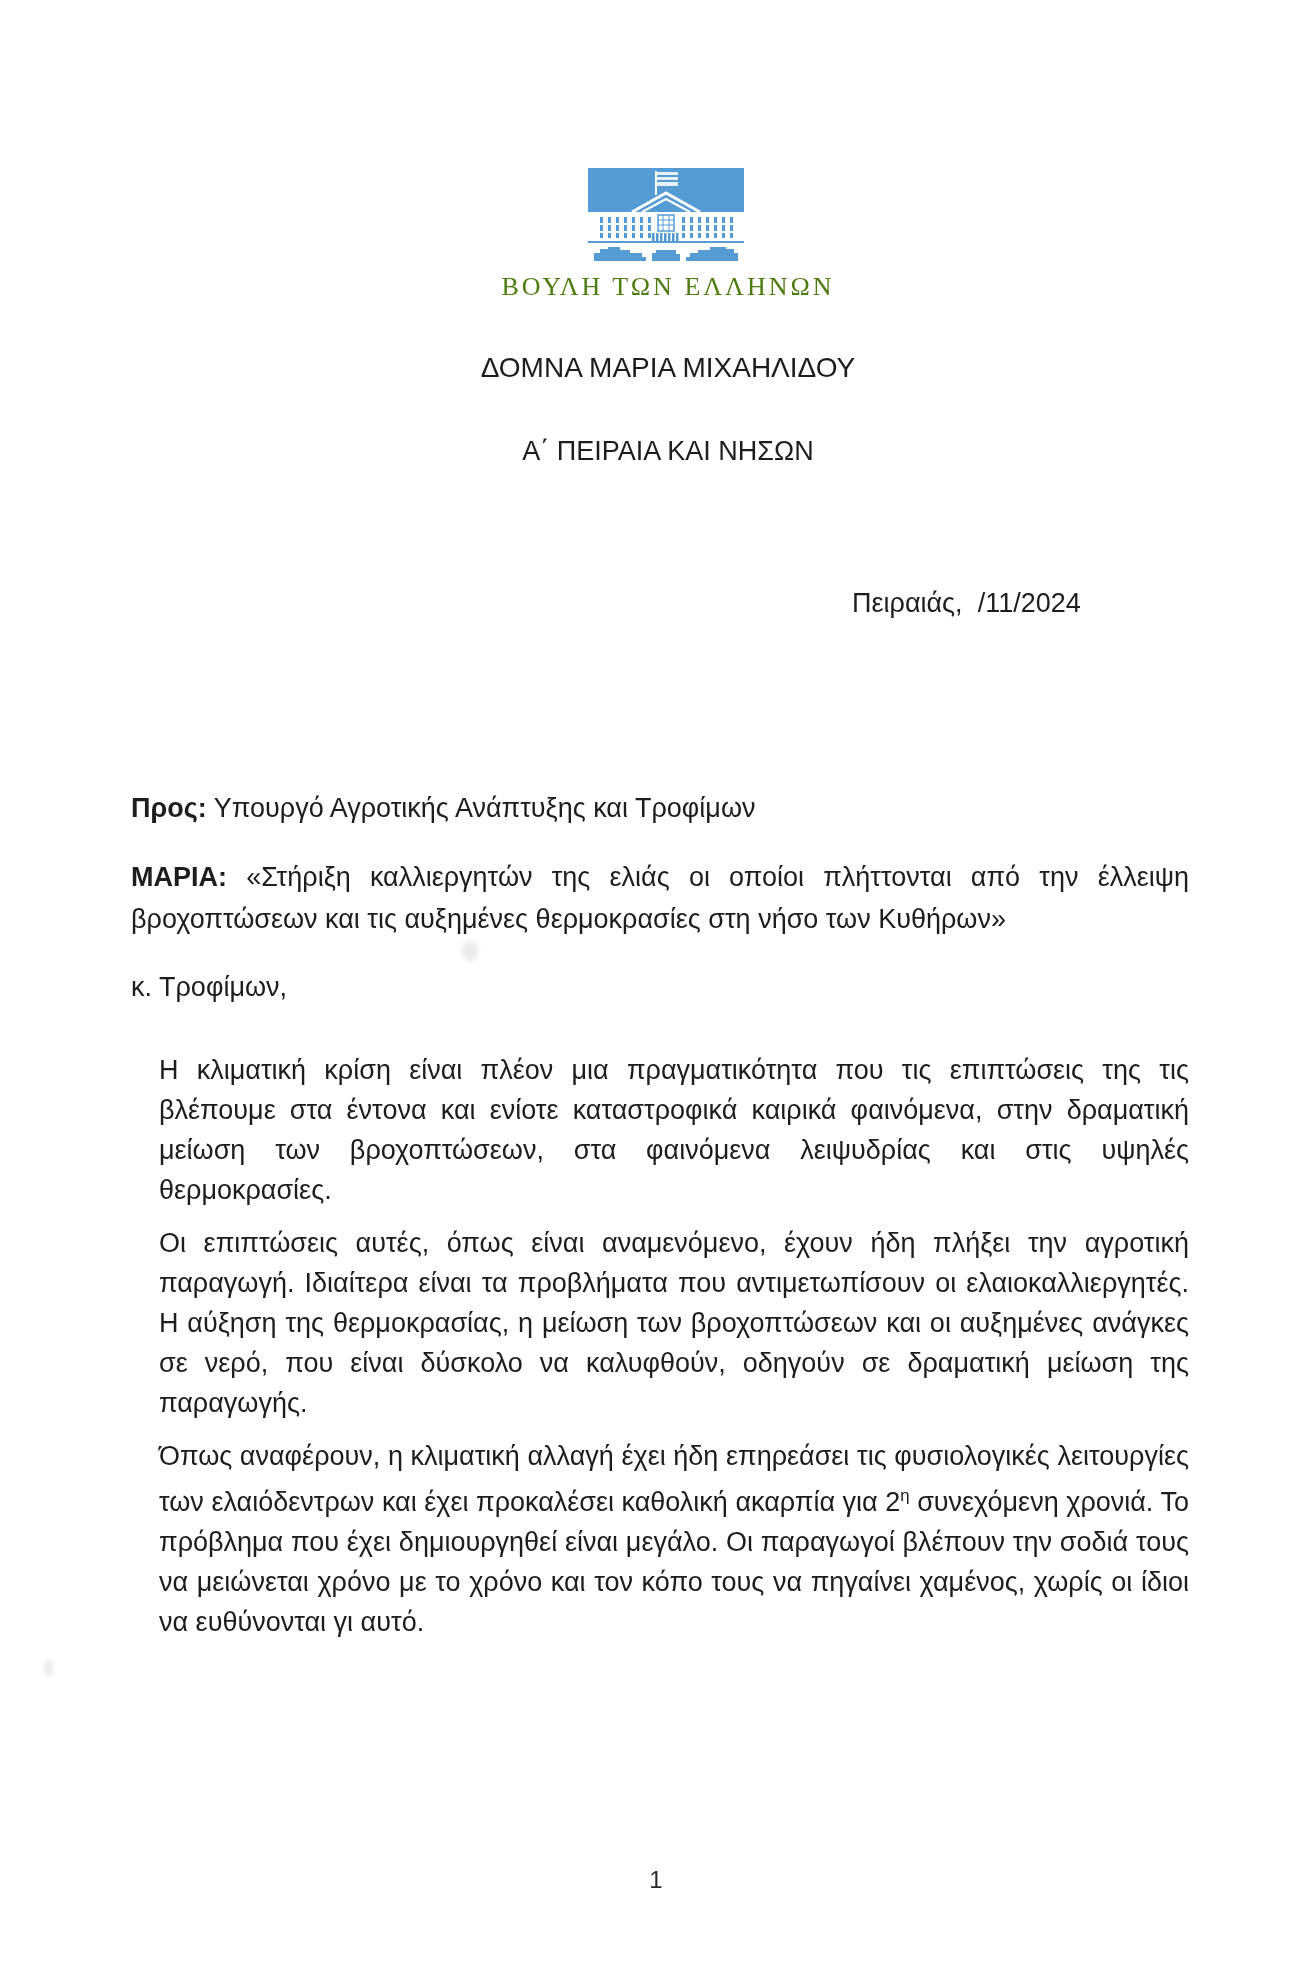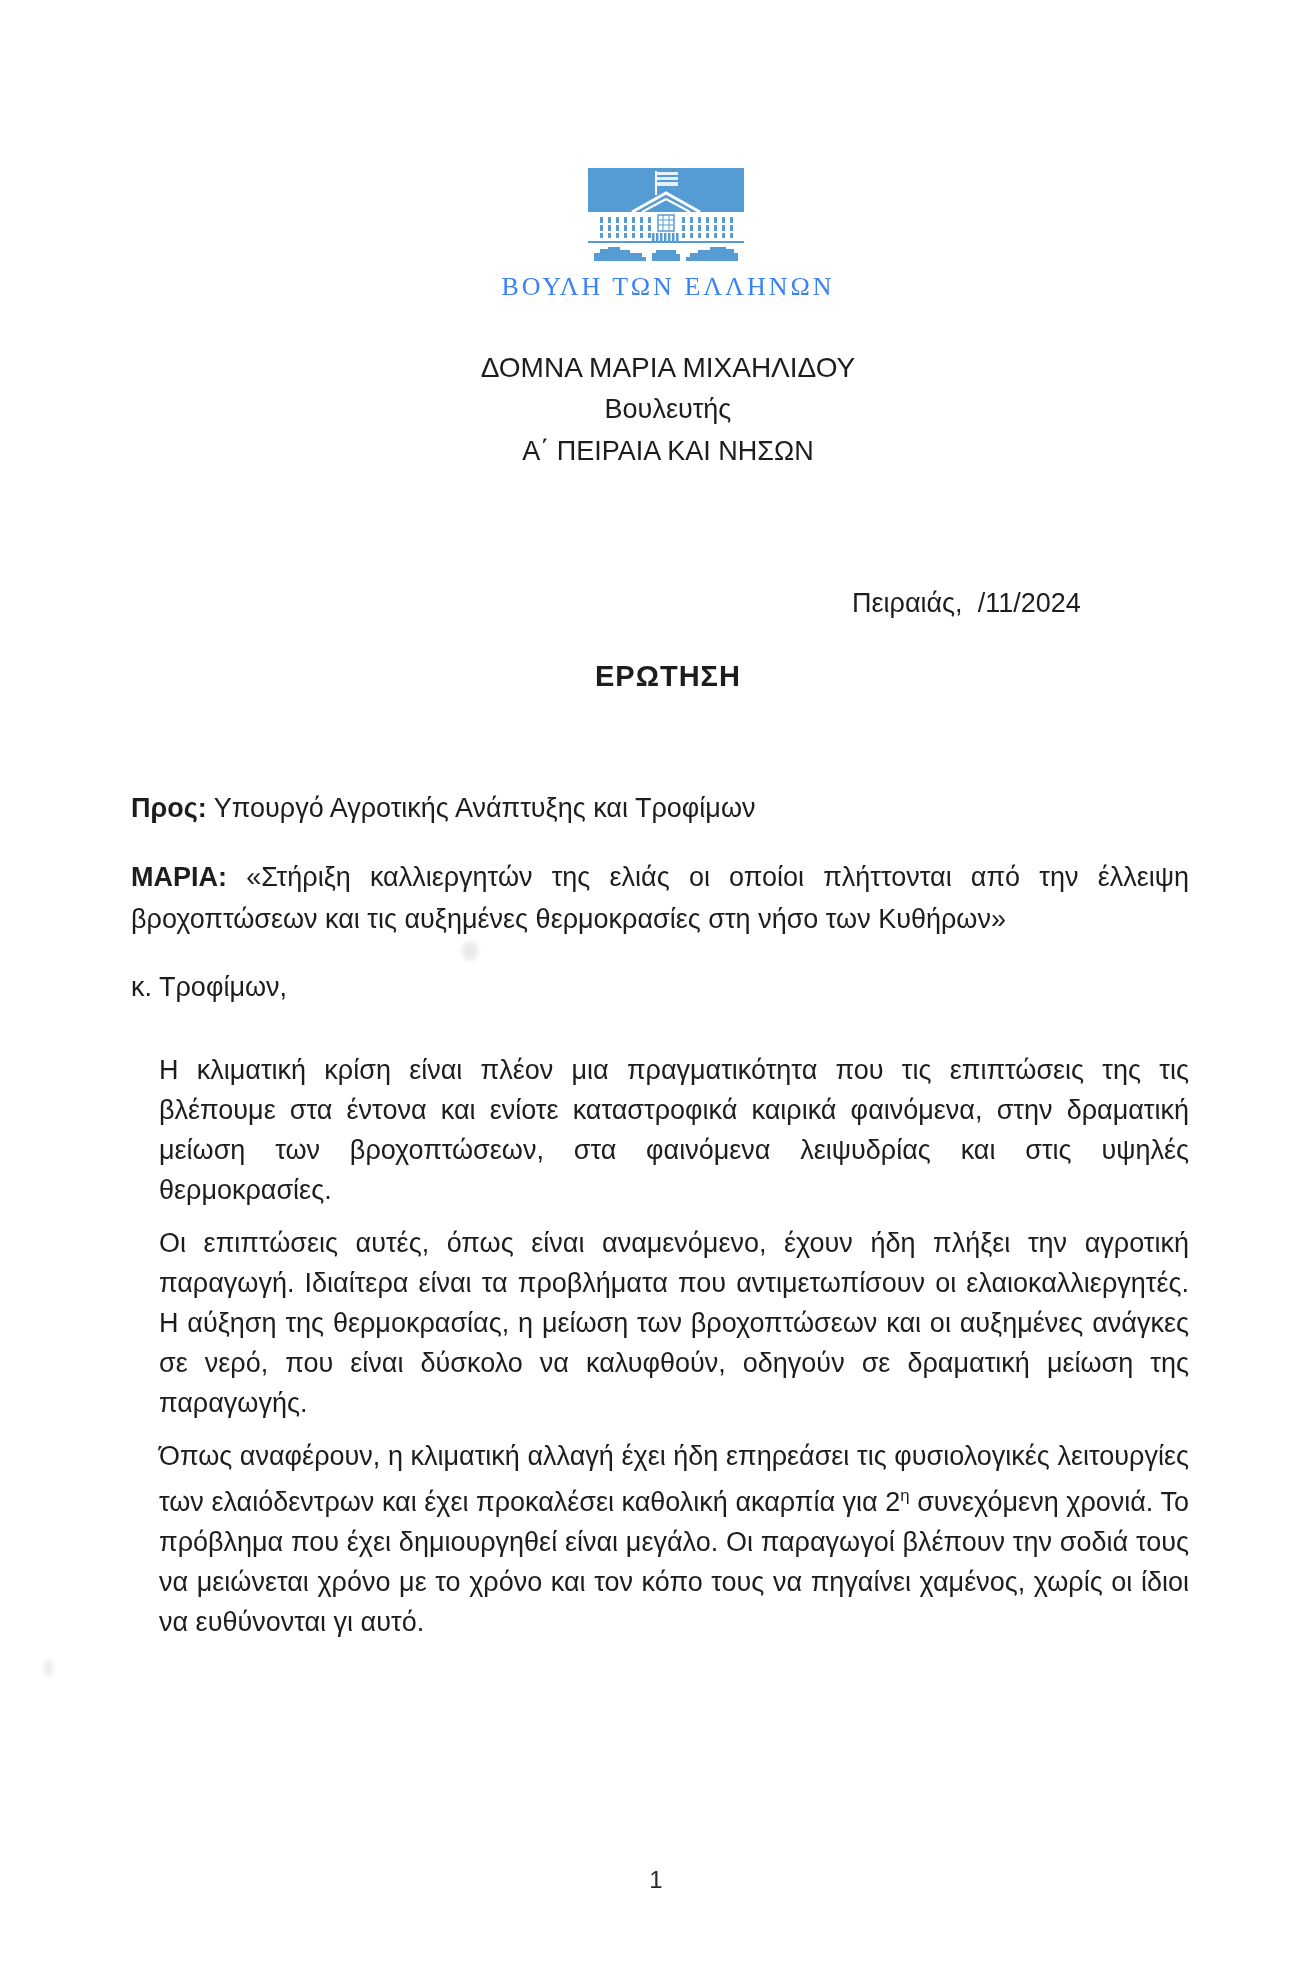"ΒΟΥΛΗ ΤΩΝ ΕΛΛΗΝΩΝ" .parliament-title { color: #3b82f6 -> #4d7c0f }
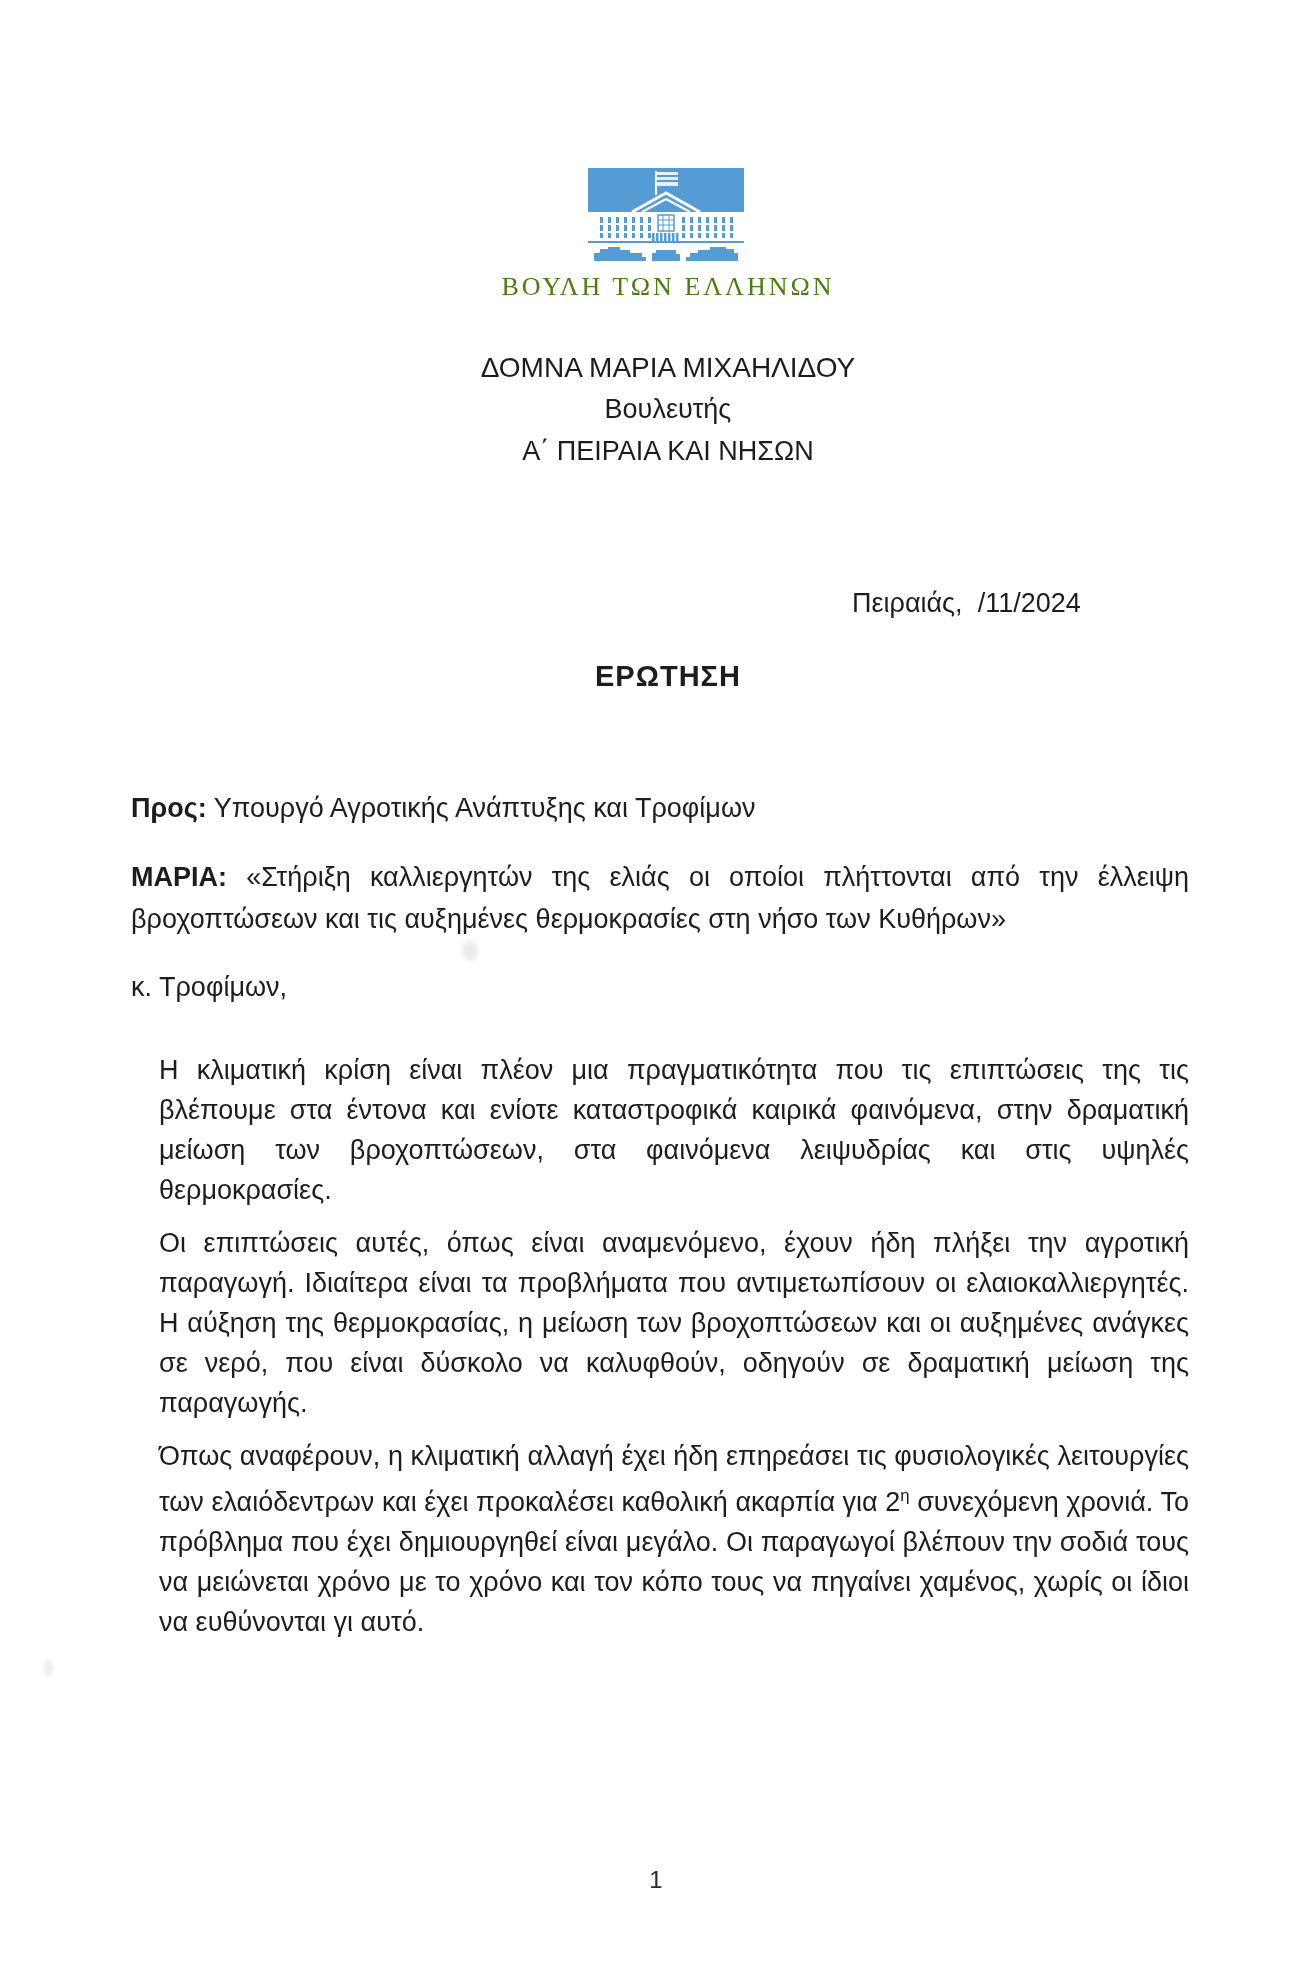"Βουλευτής" div.abs-center { html: <div>Βουλευτής</div> -> none }
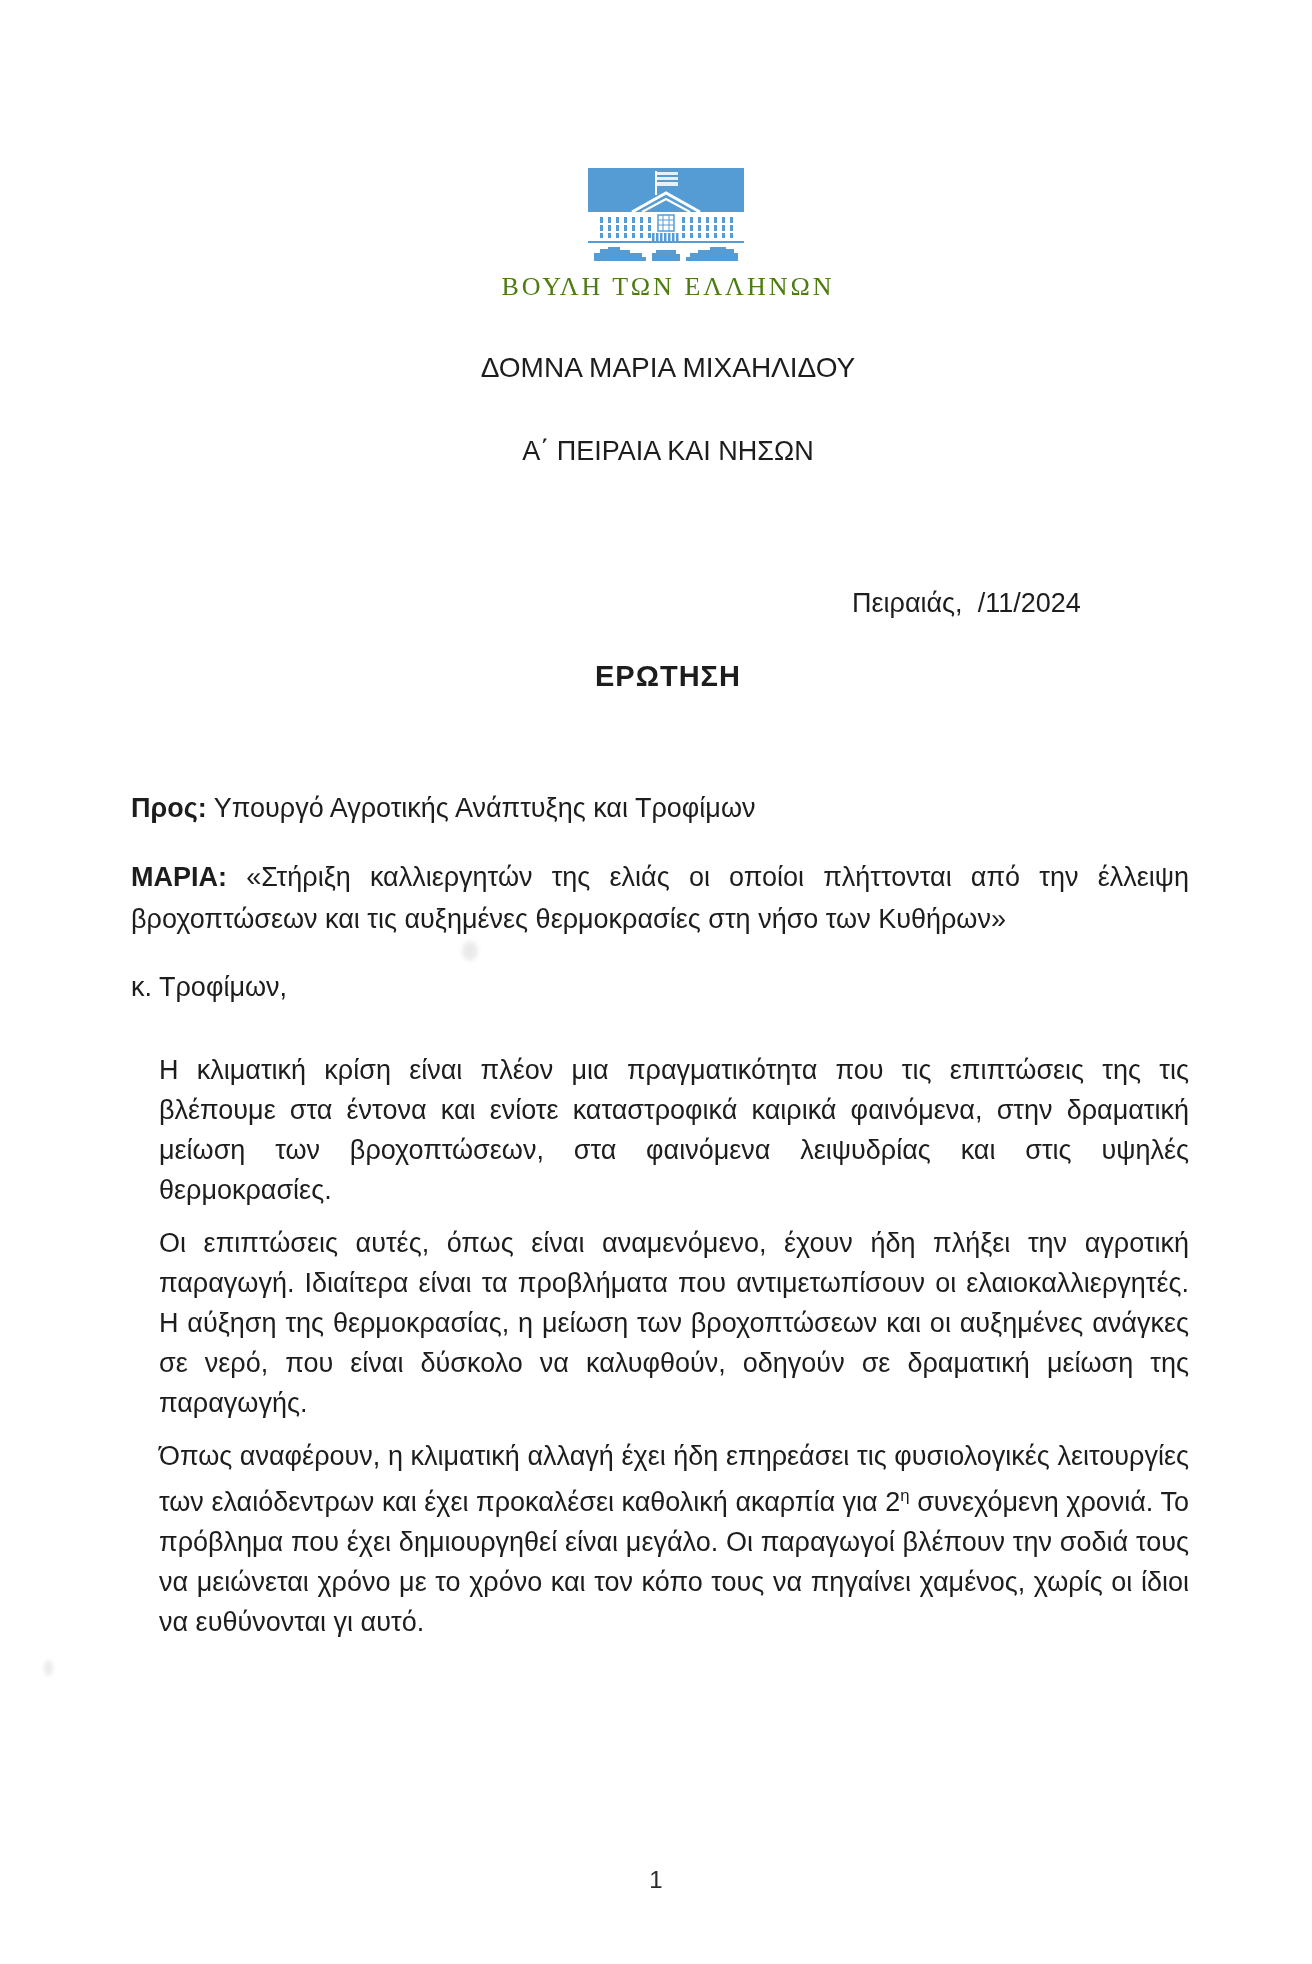"ΕΡΩΤΗΣΗ" div.abs-center { html: <div>ΕΡΩΤΗΣΗ</div> -> none }
